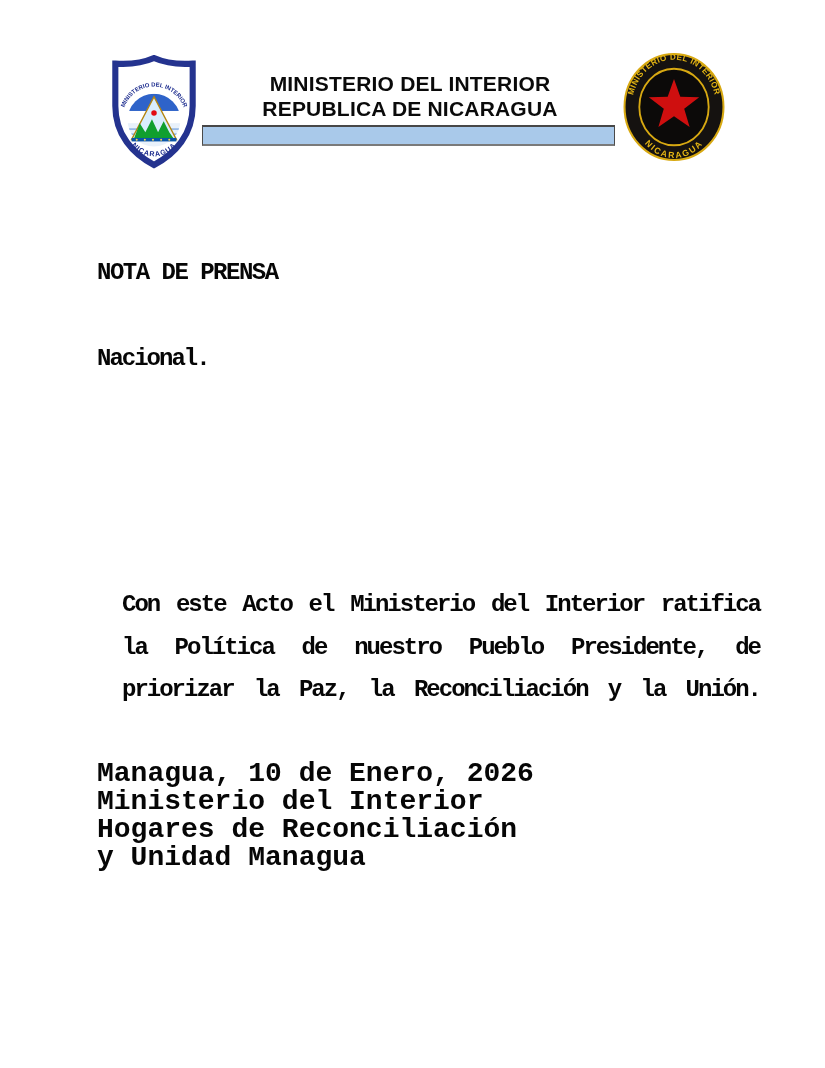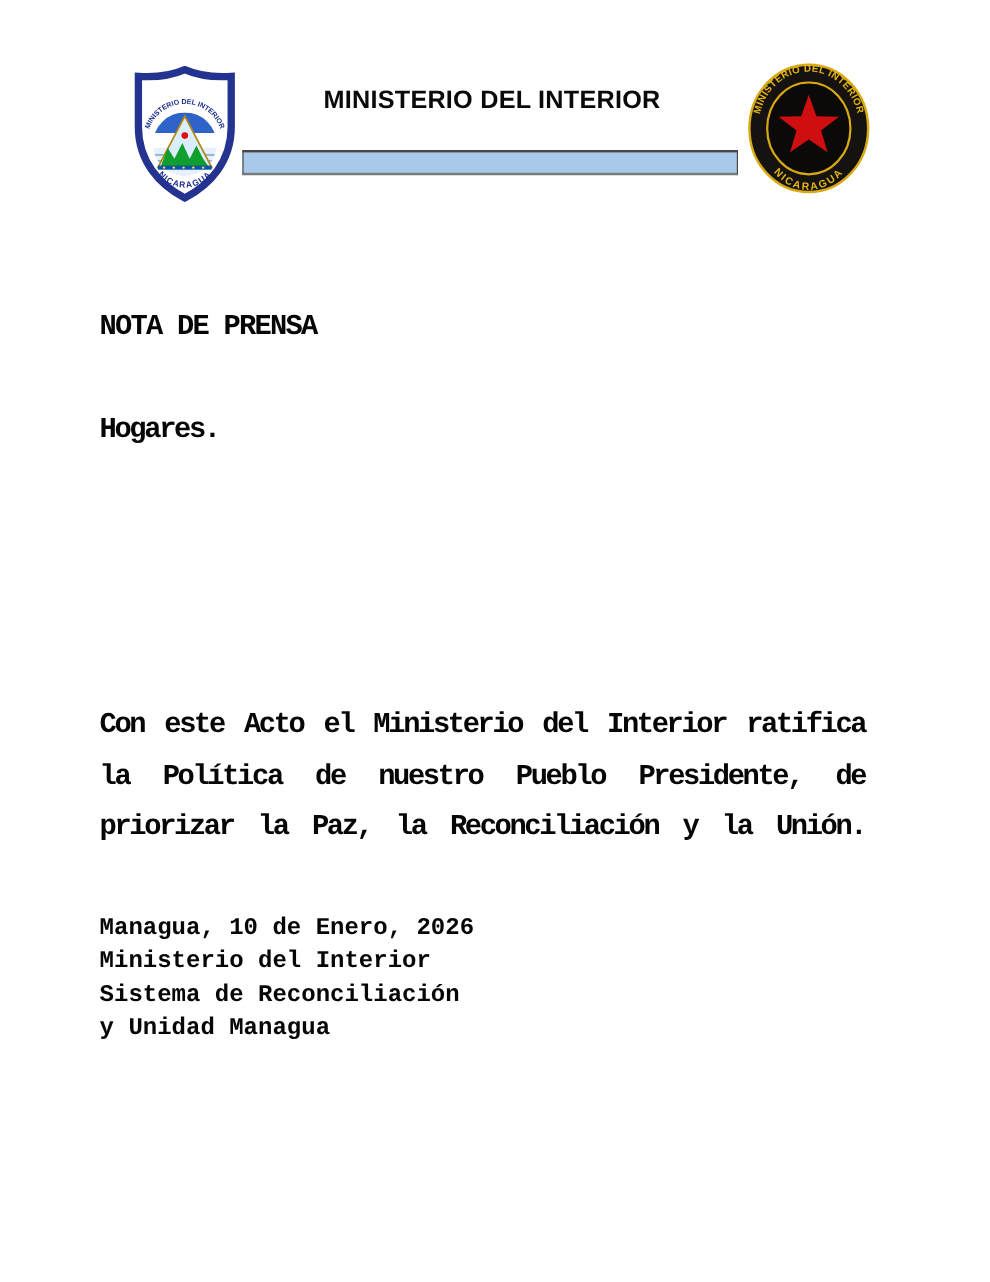"REPUBLICA DE NICARAGUA" div { html: none -> <div>REPUBLICA DE NICARAGUA</div> }
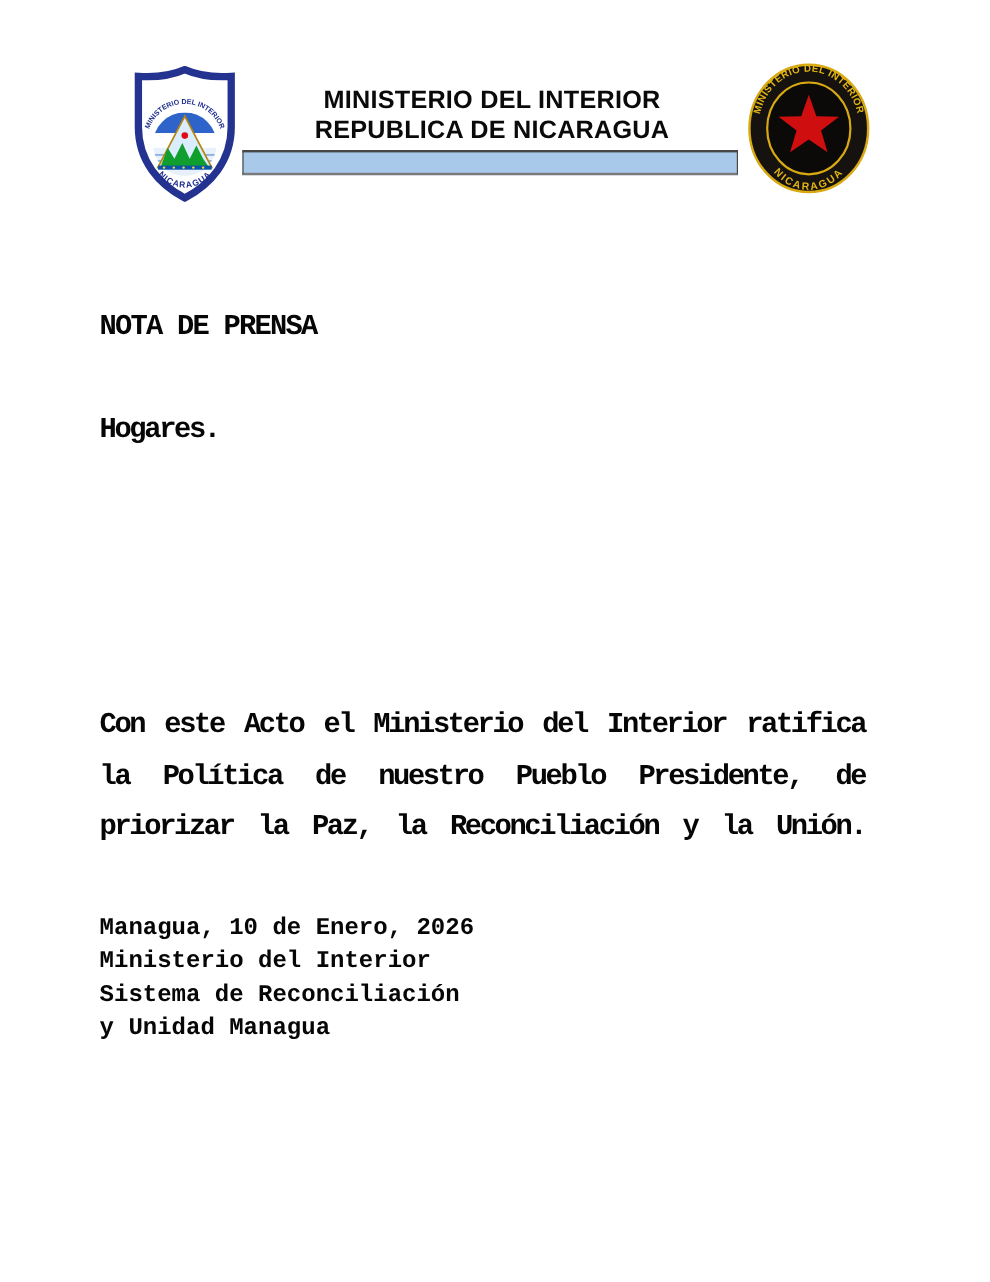"NOTA DE PRENSA" .tblock { left: 83px -> 97px }
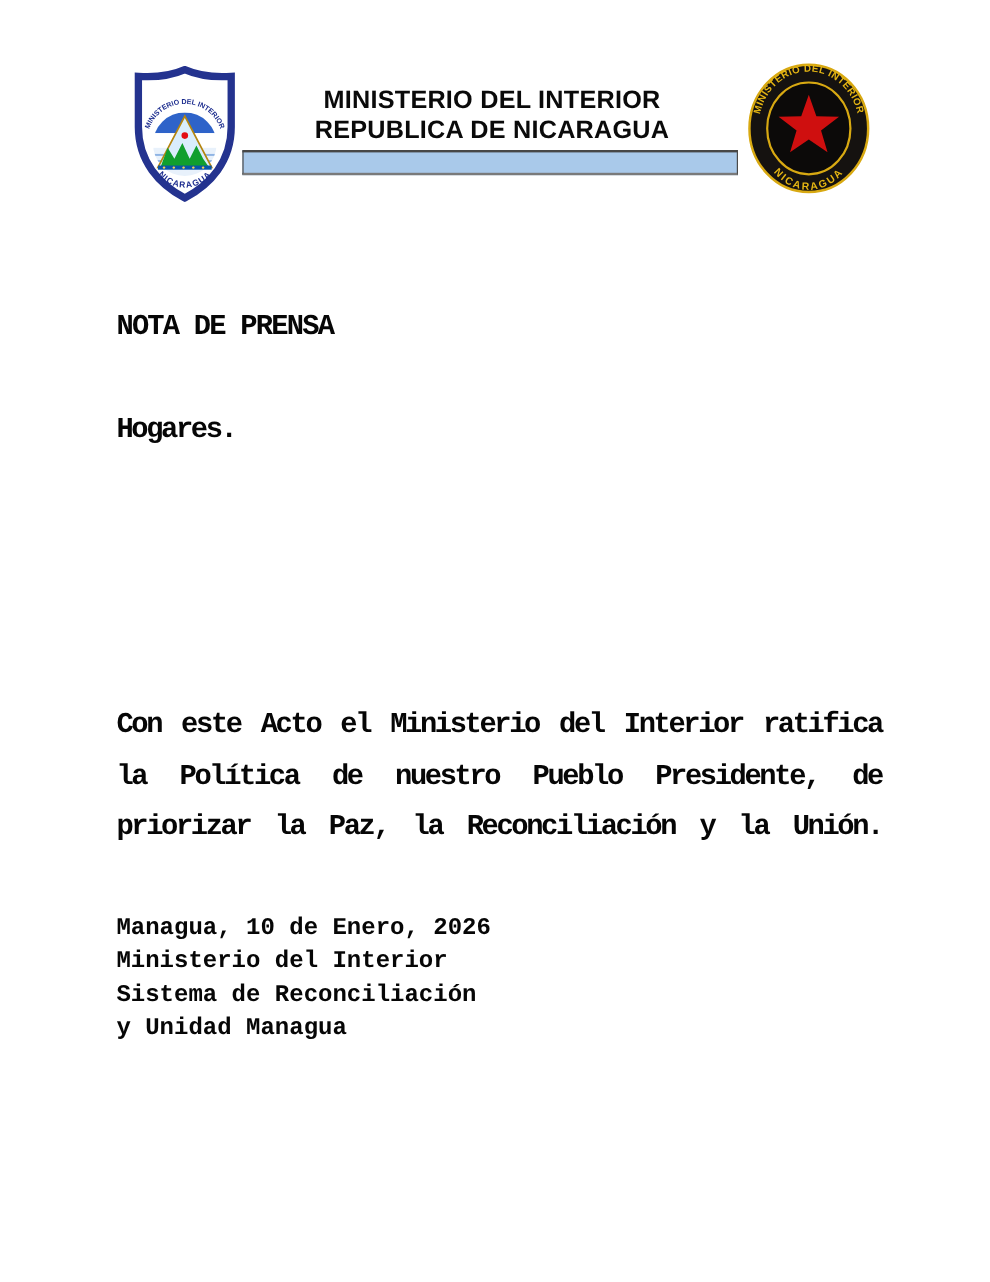"Hogares." div.ll { text: Hogares -> Nacional }
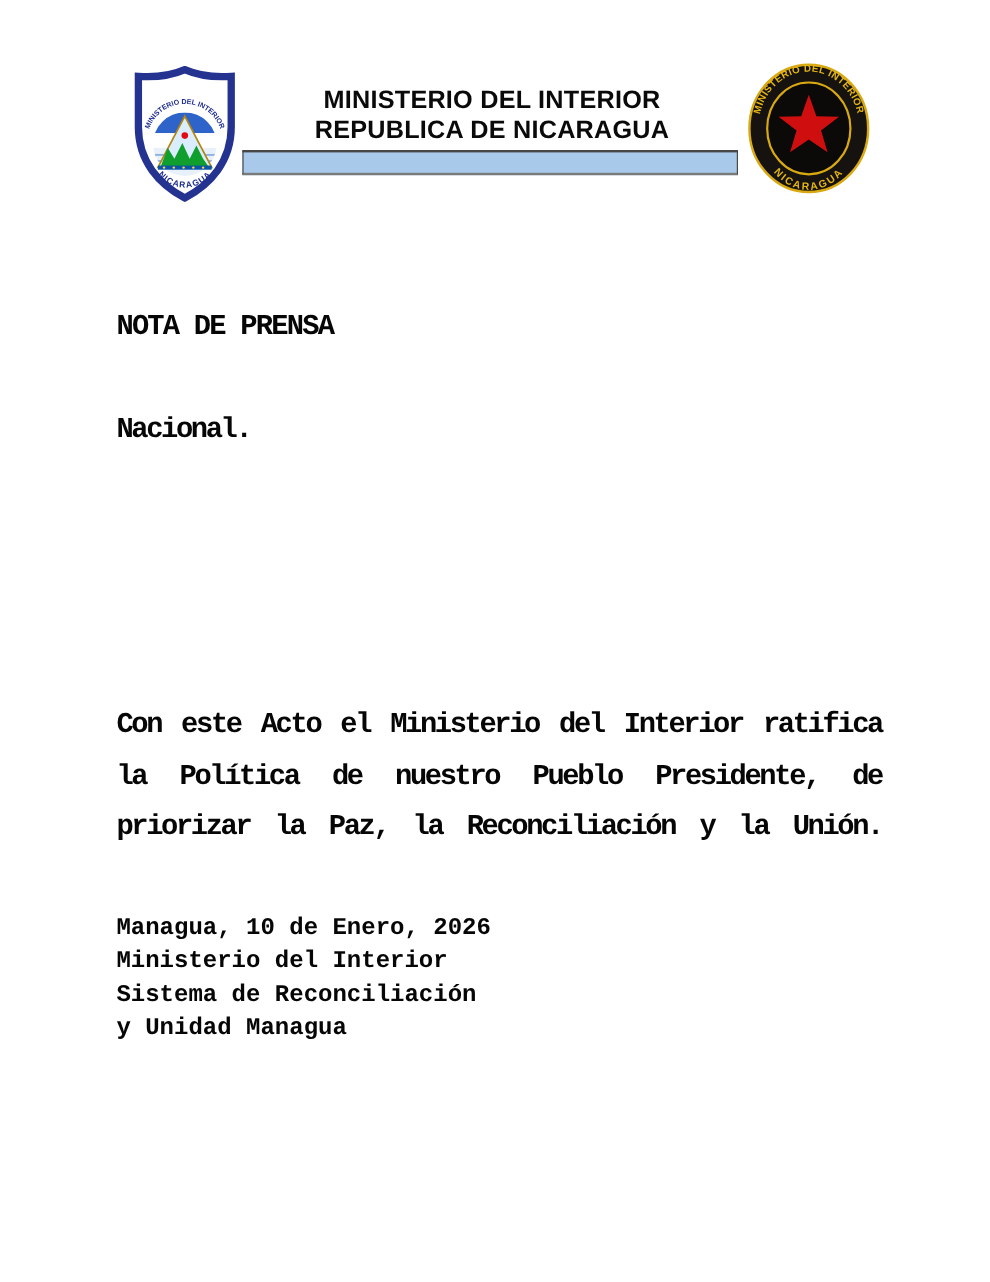"Con este Acto el Ministerio" .para-2 { margin-left: none -> 25px }
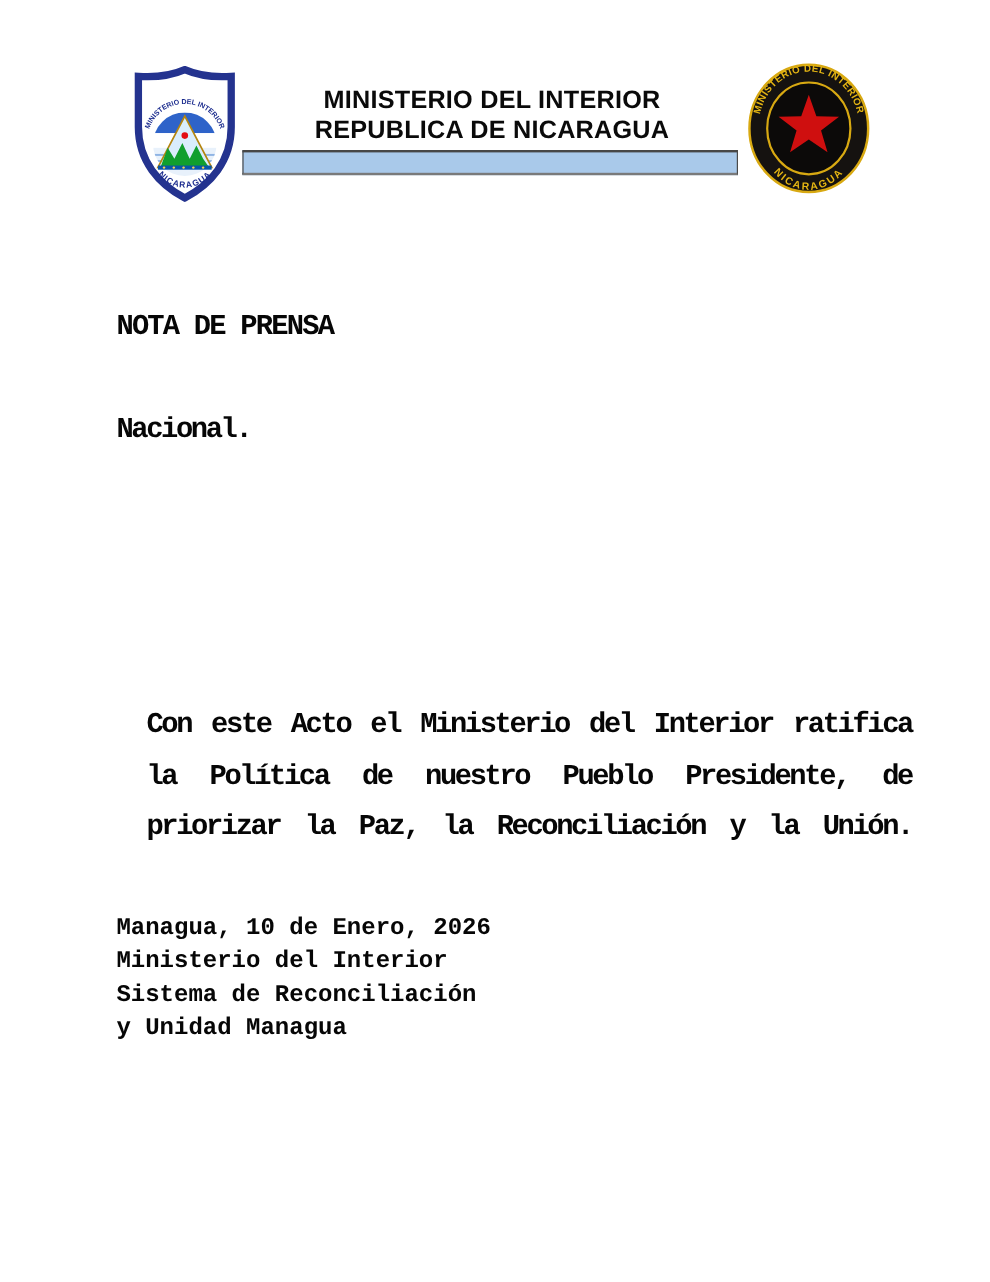"Managua, 10 de Enero, 2026" .signature { font-size: 20px -> 28px }
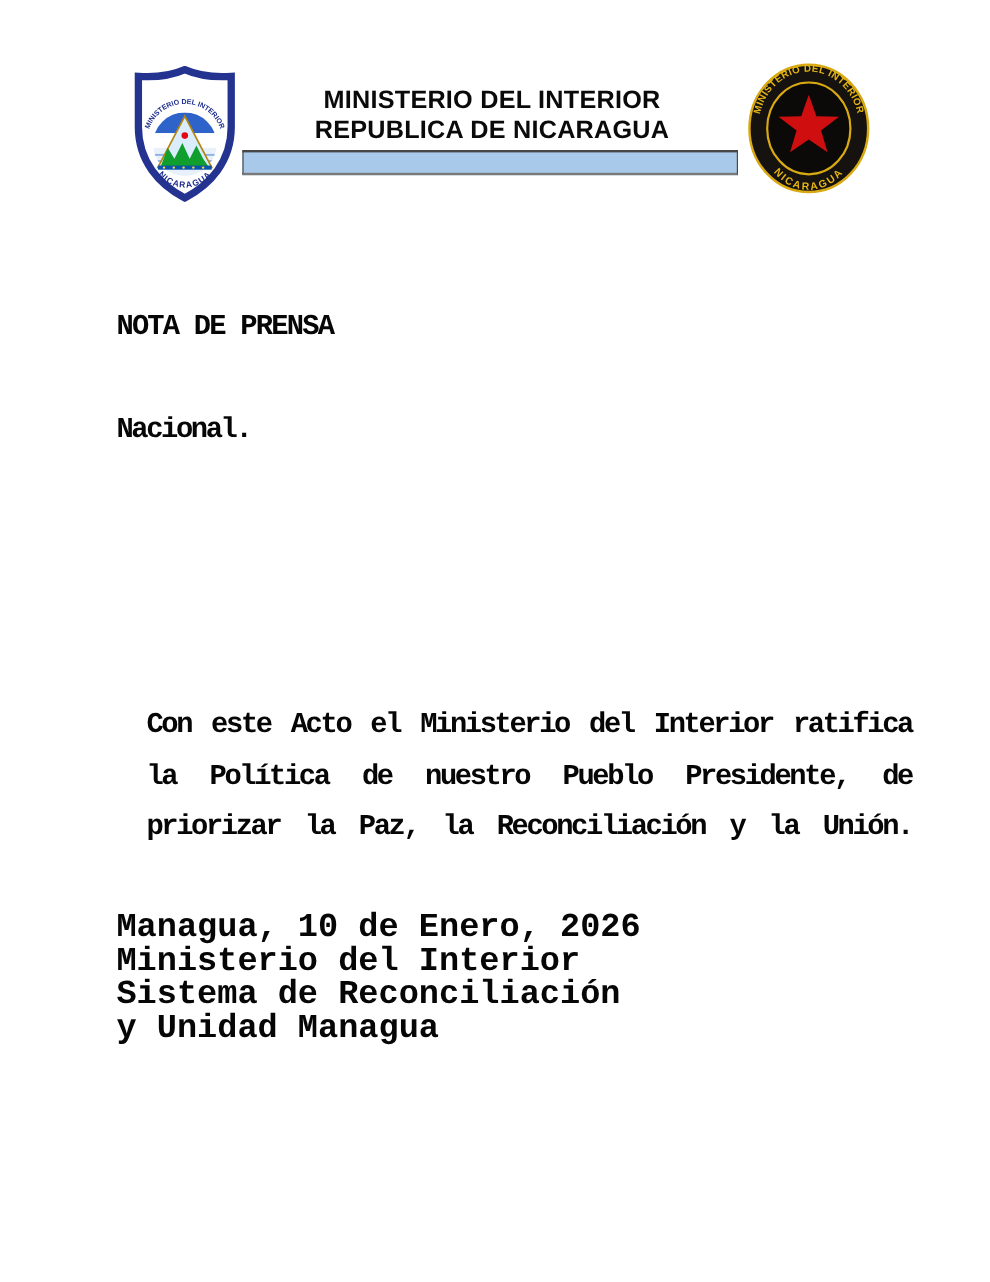"Sistema de Reconciliación" div.ll { text: Sistema -> Hogares }
